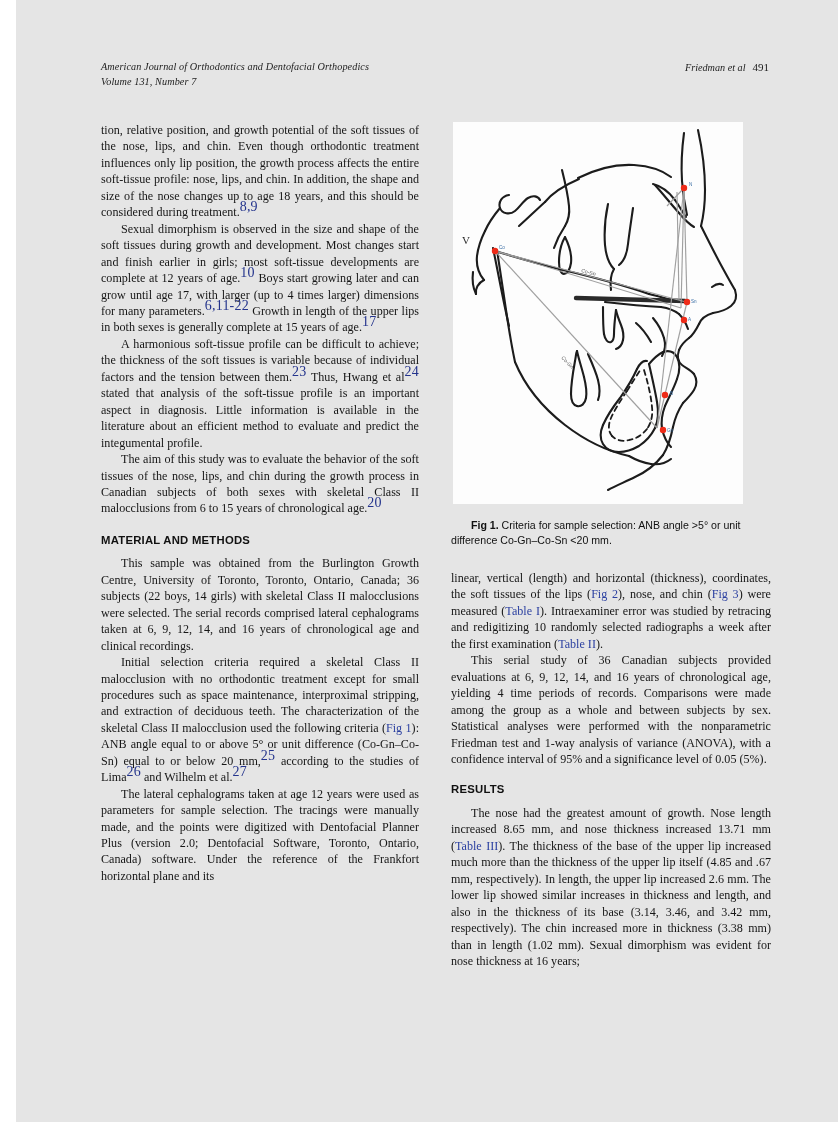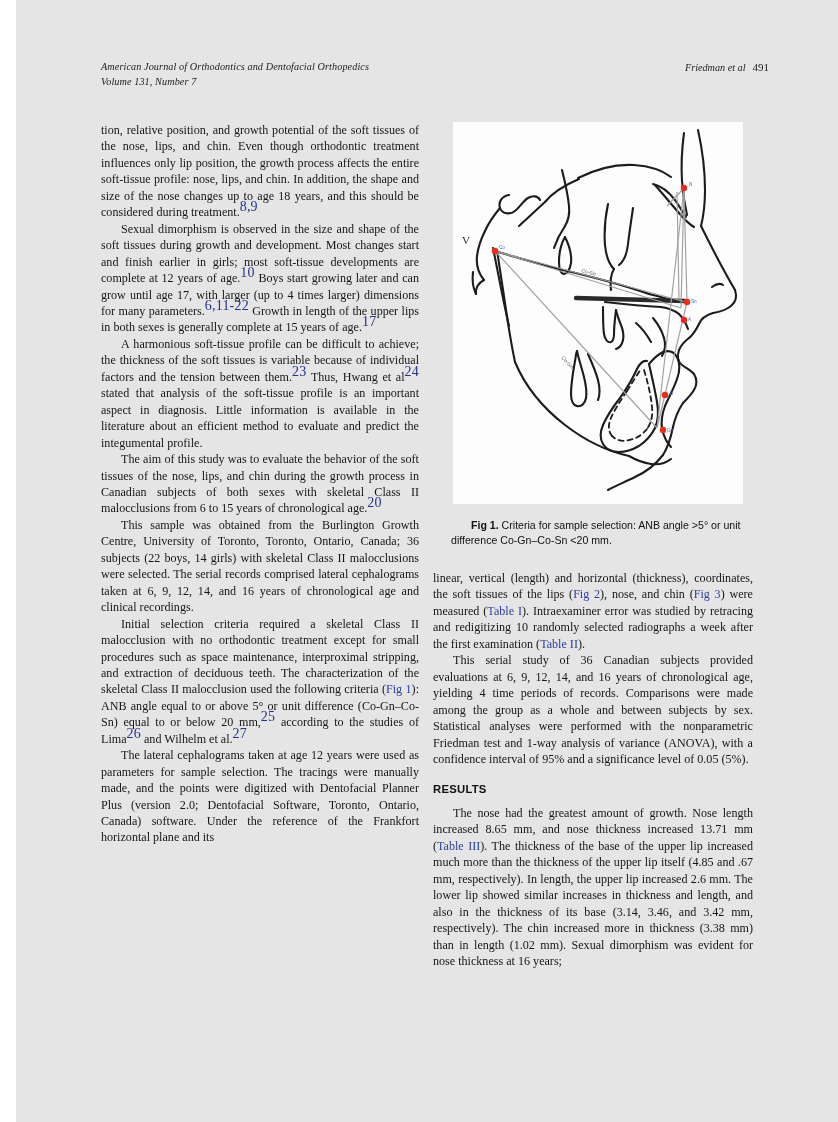"MATERIAL AND METHODS" h2.section { html: none -> <h2>MATERIAL AND METHODS</h2> }
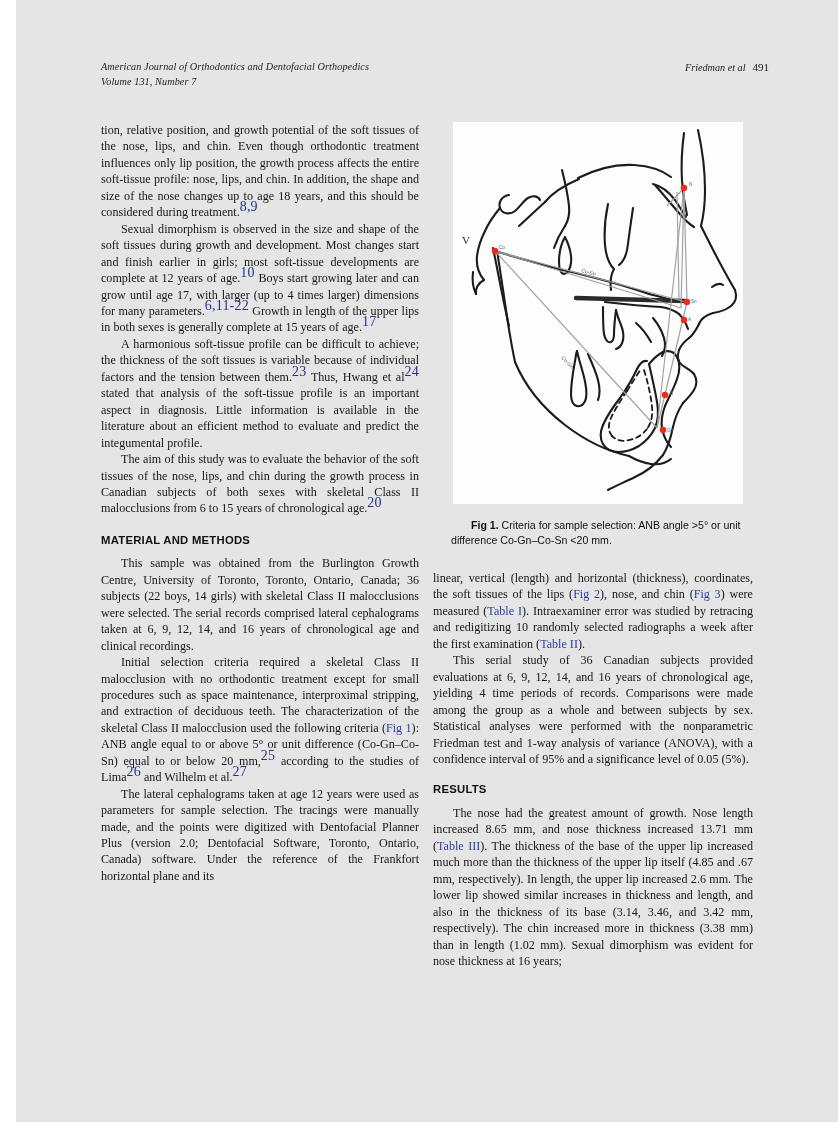"linear, vertical (length) and horizontal" .col-right { left: 417px -> 435px }
